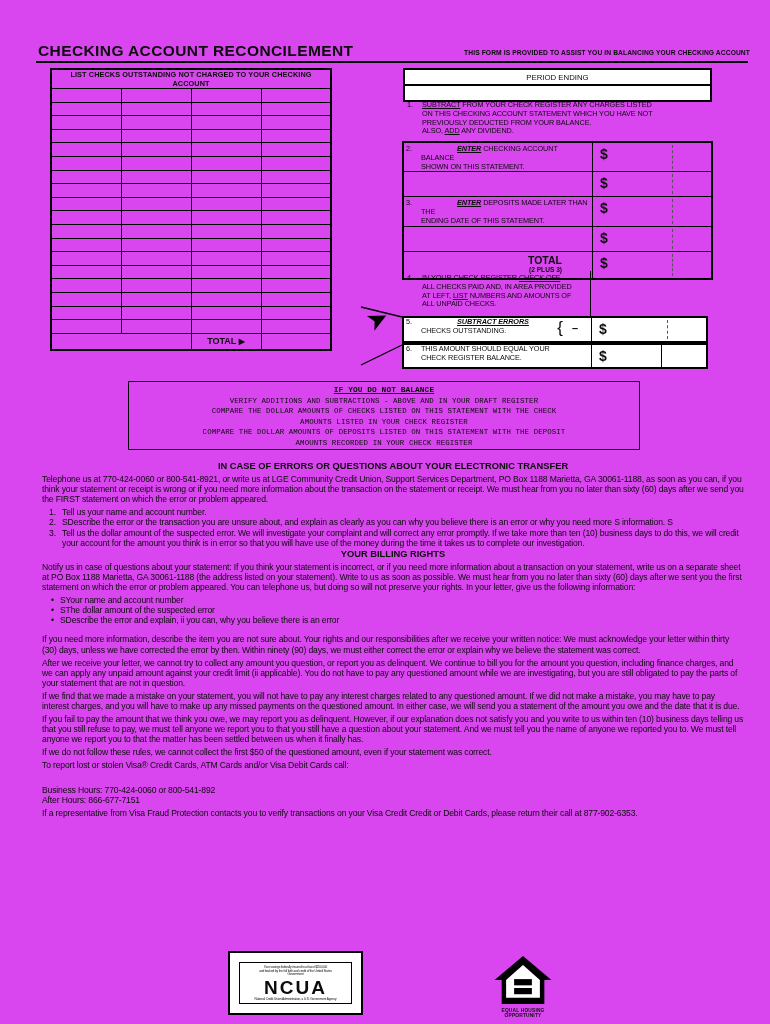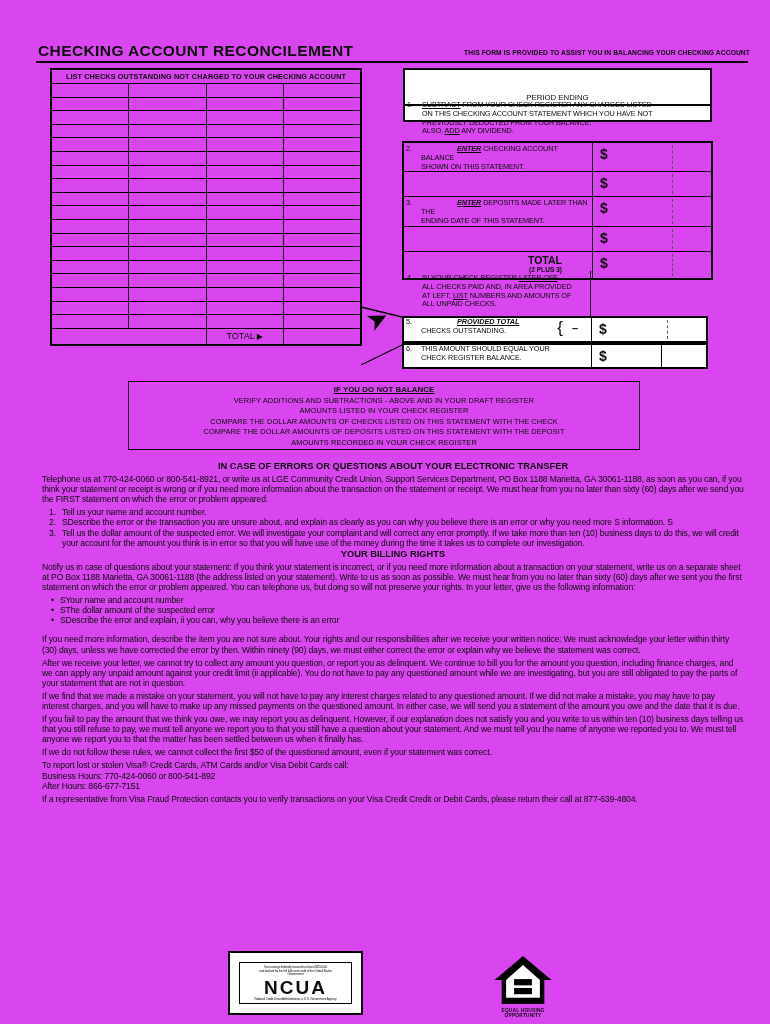"LIST CHECKS OUTSTANDING NOT CHARGED" .checks-table { width: 312px -> 282px }
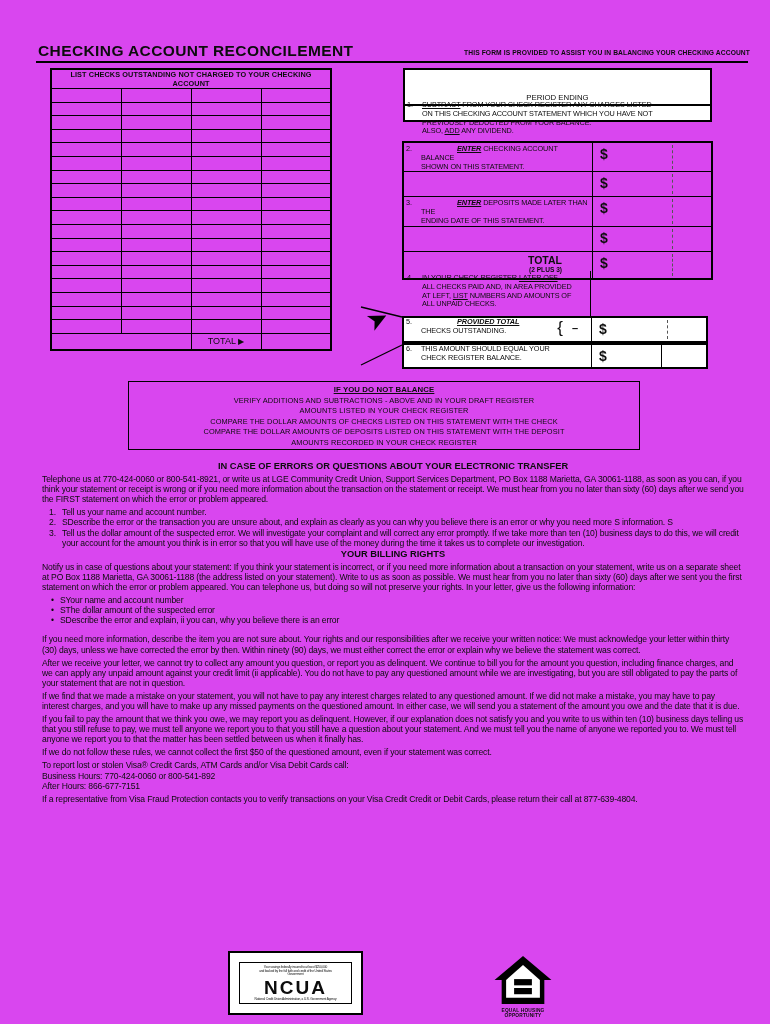"PERIOD ENDING" .period-caption { margin-top: 20px -> none }
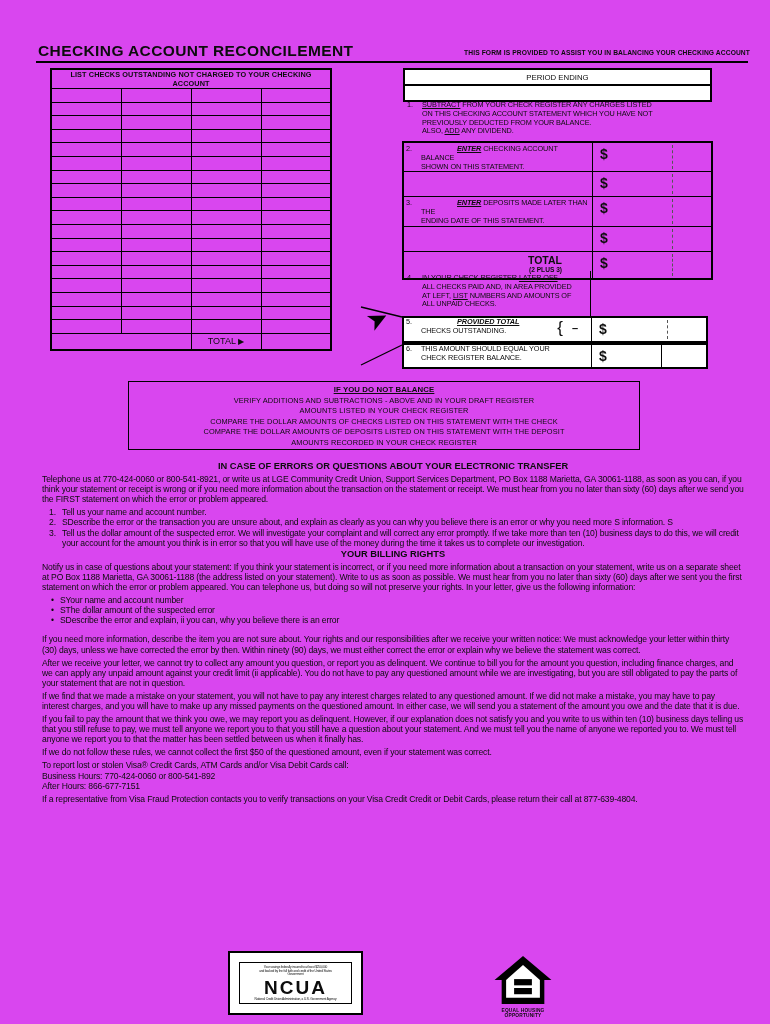"LATER OFF" span.u { text: LATER -> CHECK }
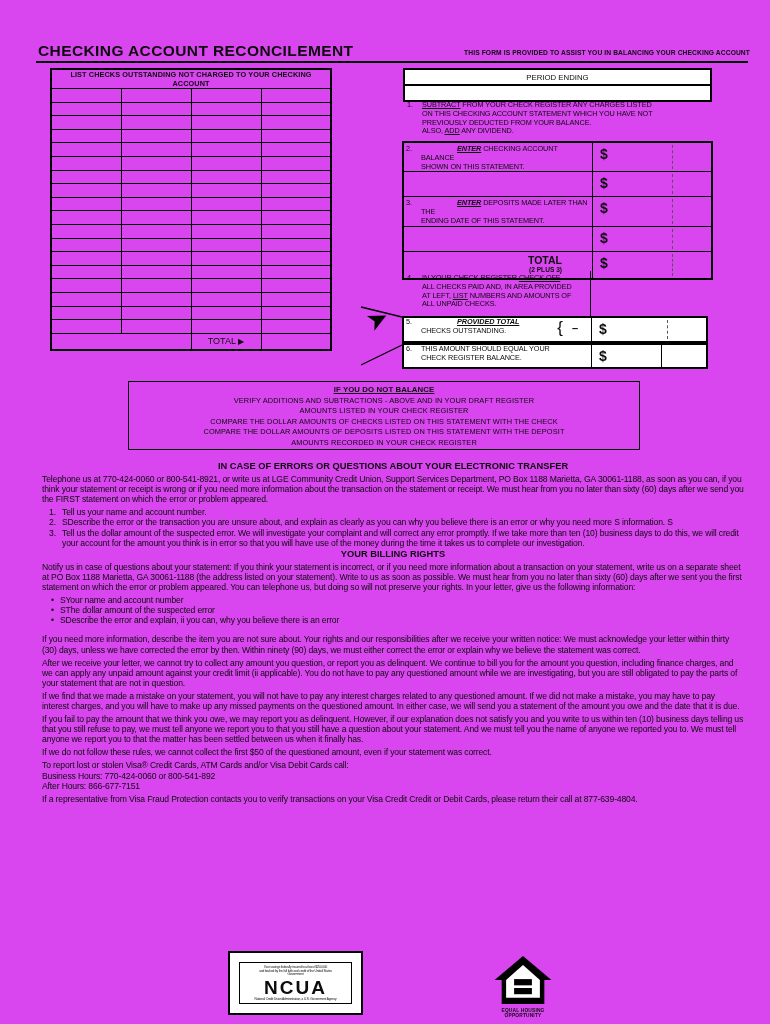"PROVIDED TOTAL" span.ui { text: PROVIDED TOTAL -> SUBTRACT ERRORS }
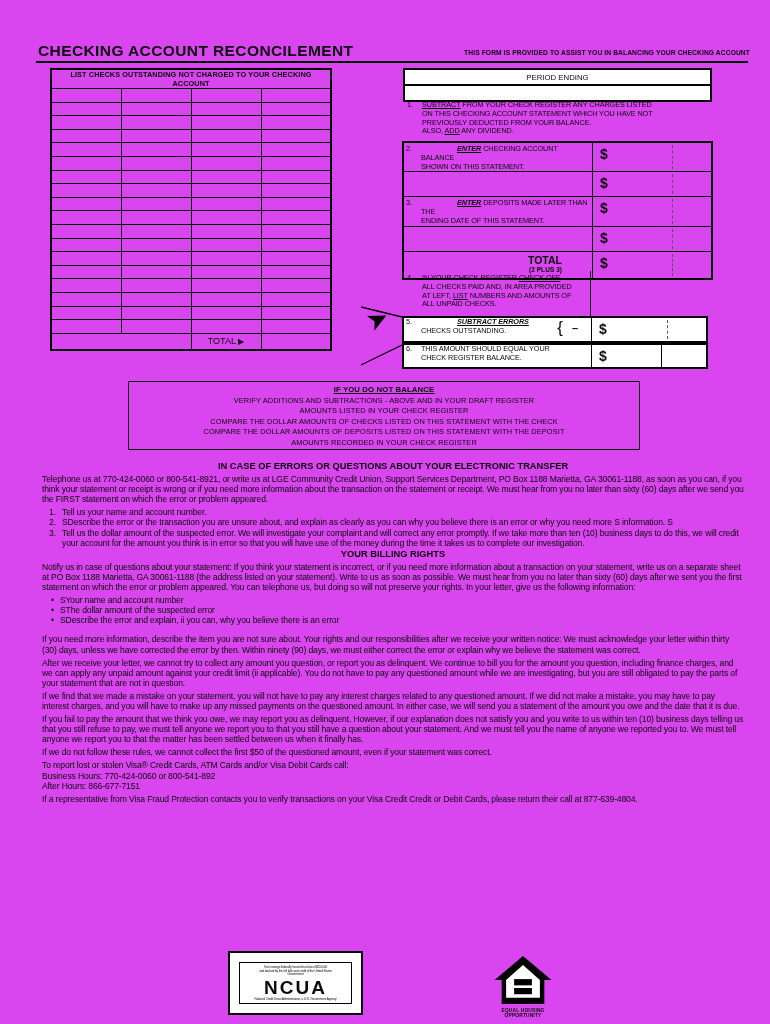"TOTAL ▶" .total-label-cell { font-weight: normal -> bold }
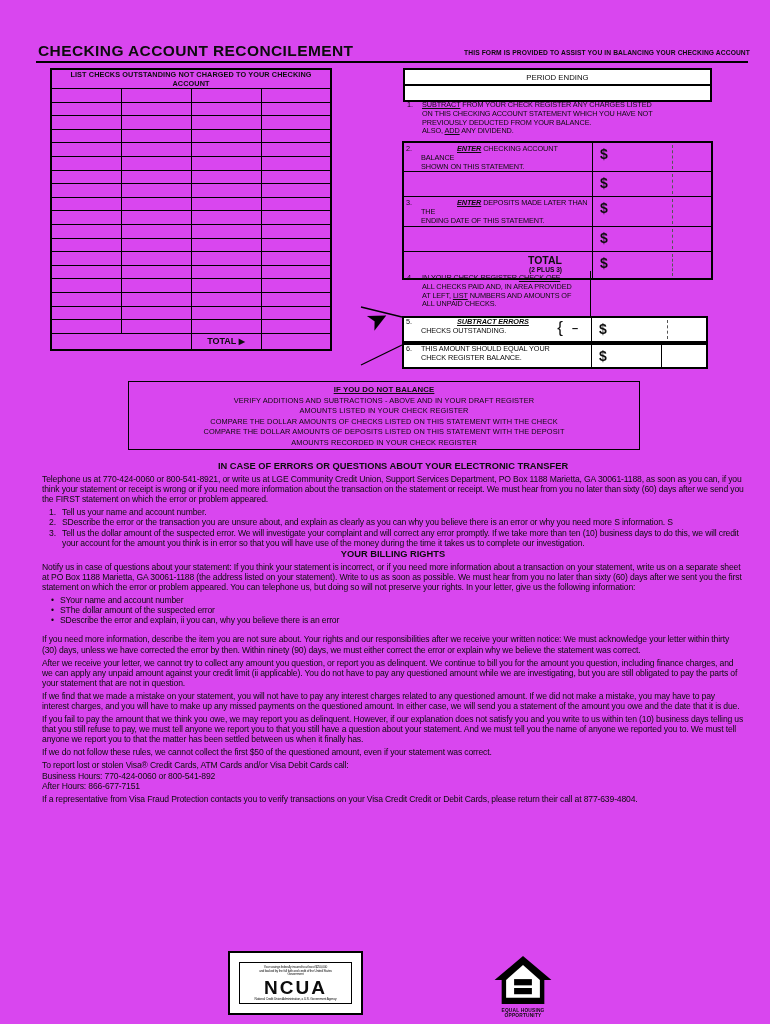"IF YOU DO NOT BALANCE" .ifbox { font-family: none -> Liberation Mono, monospace }
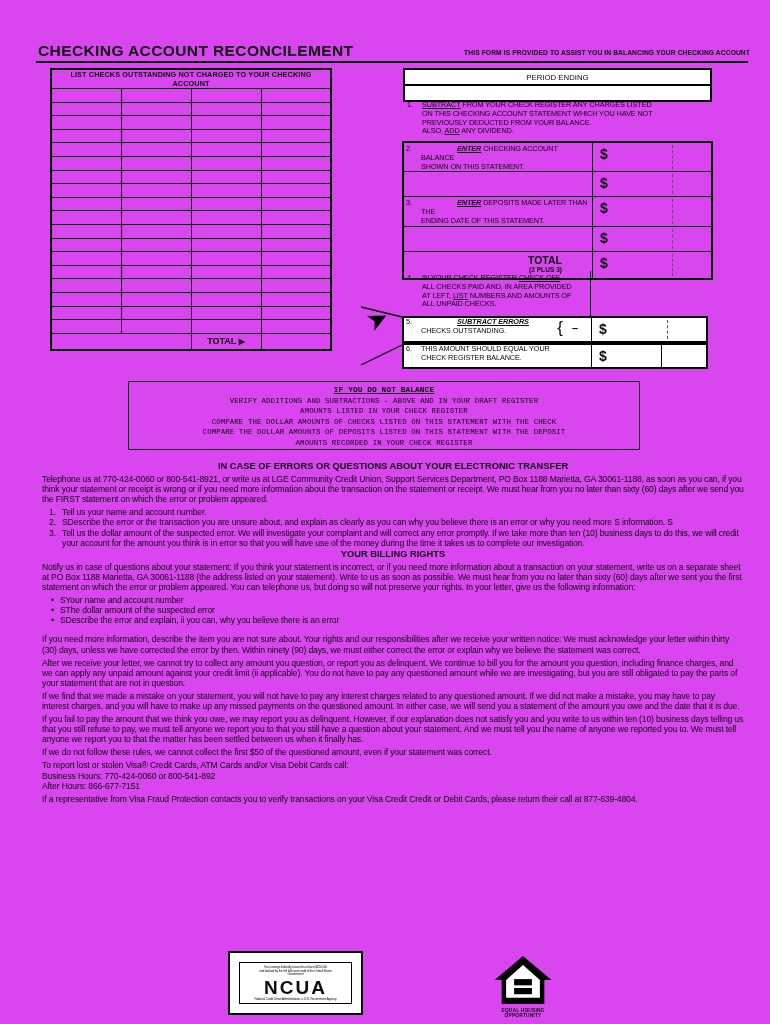"AMOUNTS LISTED IN YOUR CHECK" div { order: before "COMPARE THE DOLLAR AMOUNTS OF CHECKS" -> after "COMPARE THE DOLLAR AMOUNTS OF CHECKS" }
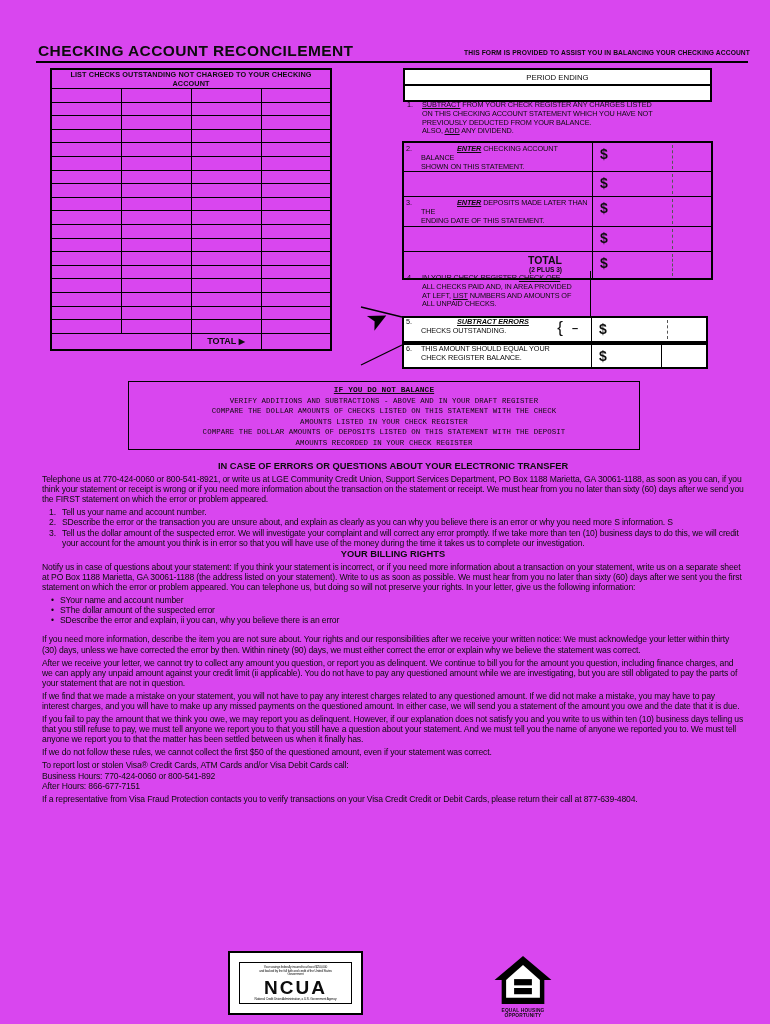"To report lost or stolen" p { margin-bottom: 0 -> 14px }
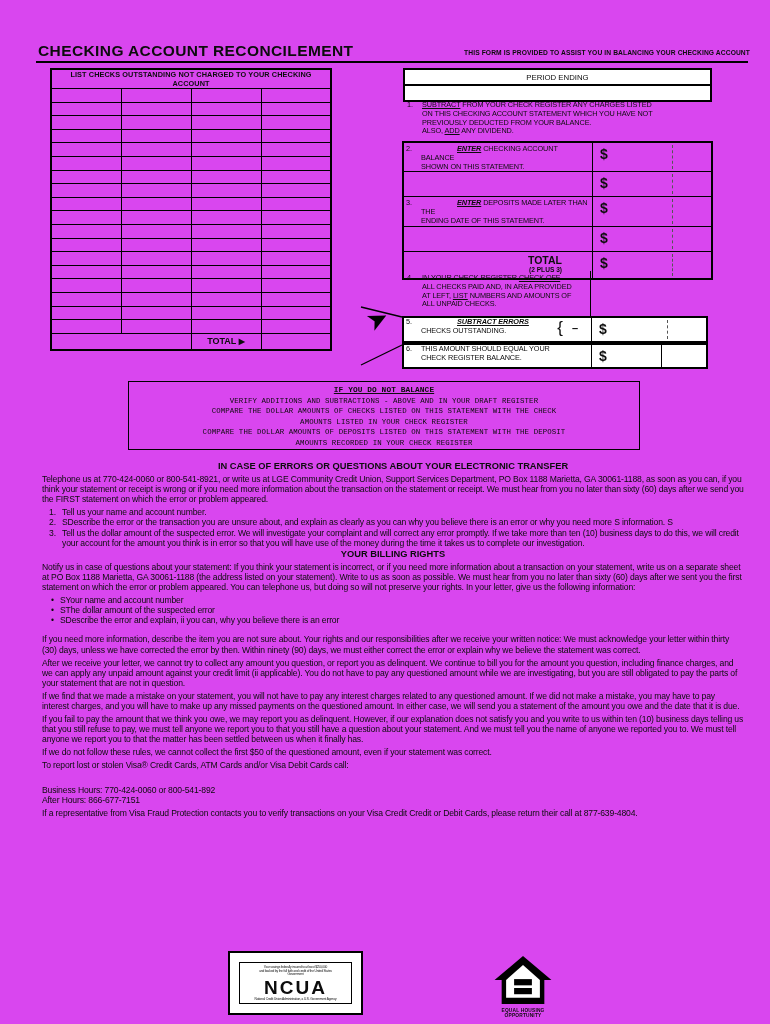"If a representative from Visa" p { text: 877-639-4804 -> 877-902-6353 }
